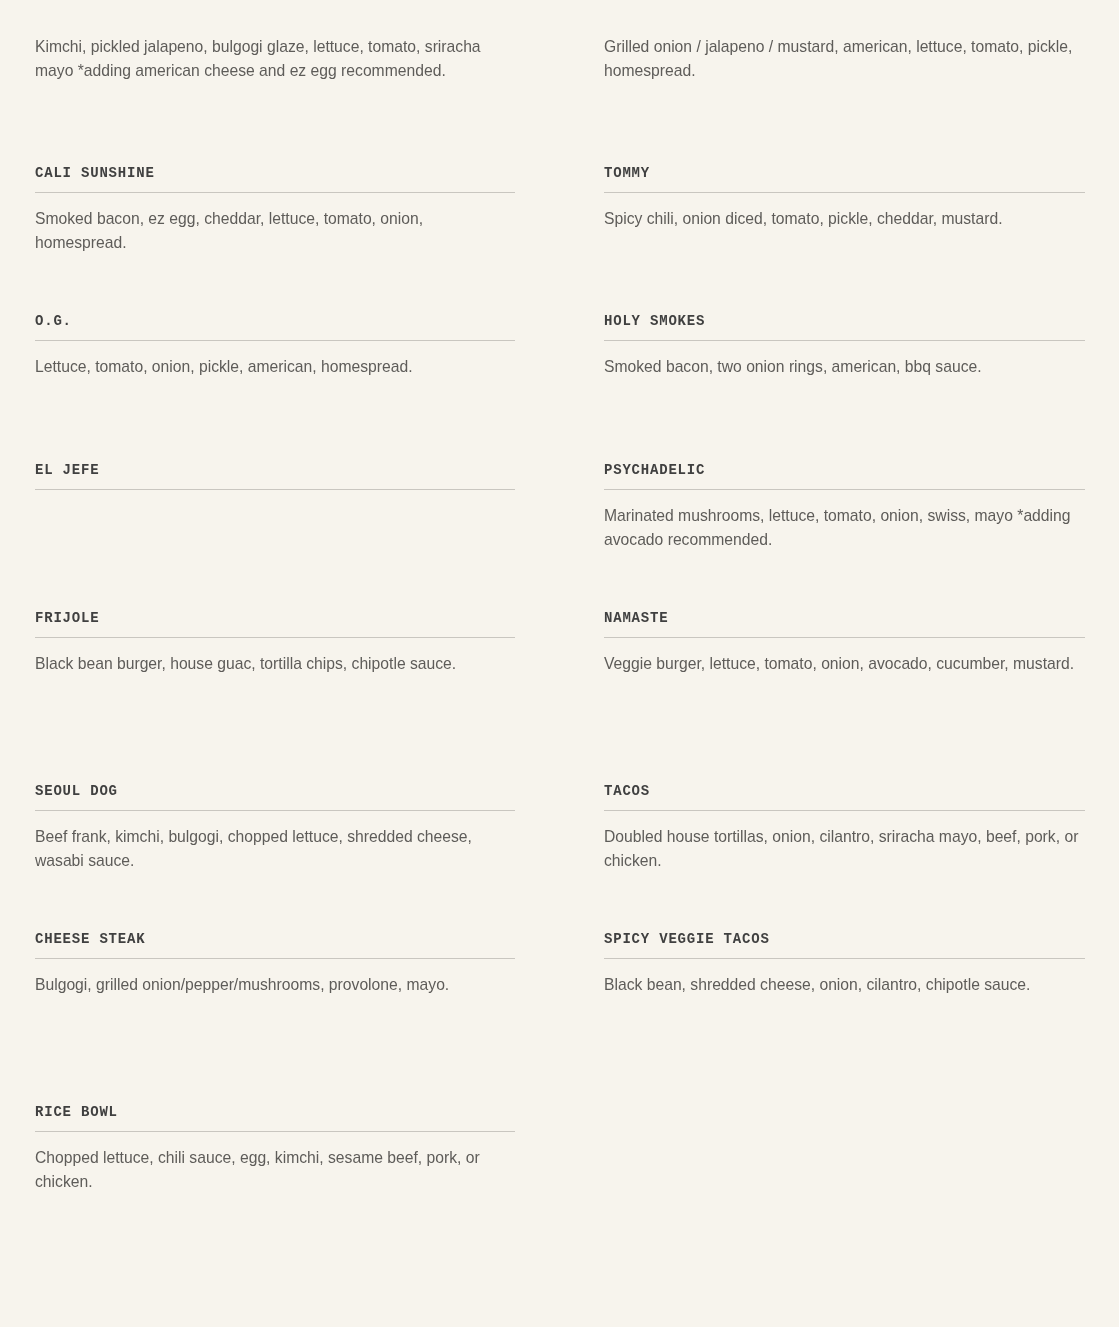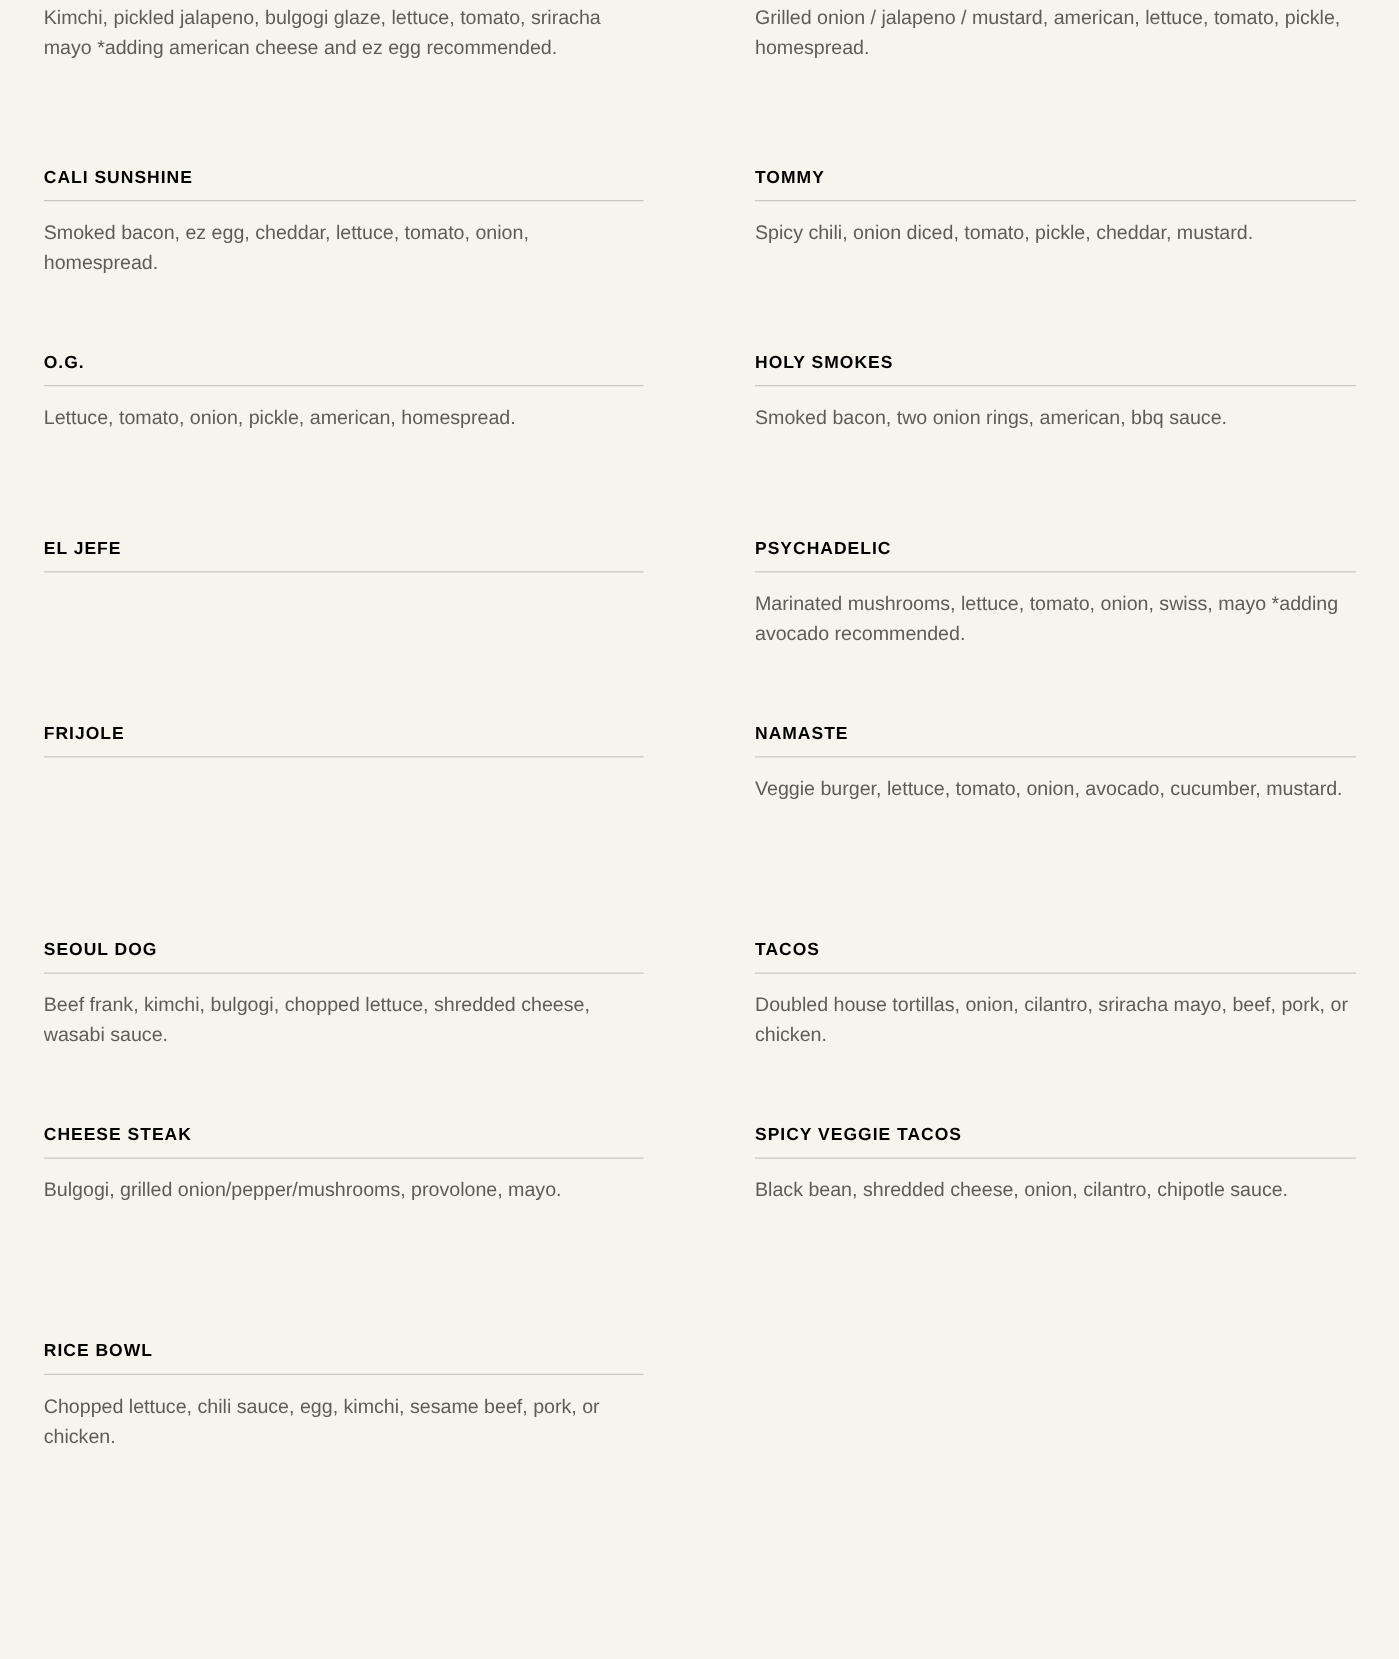"Kimchi, pickled jalapeno, bulgogi glaze," .menu-item { margin-top: none -> 32px }
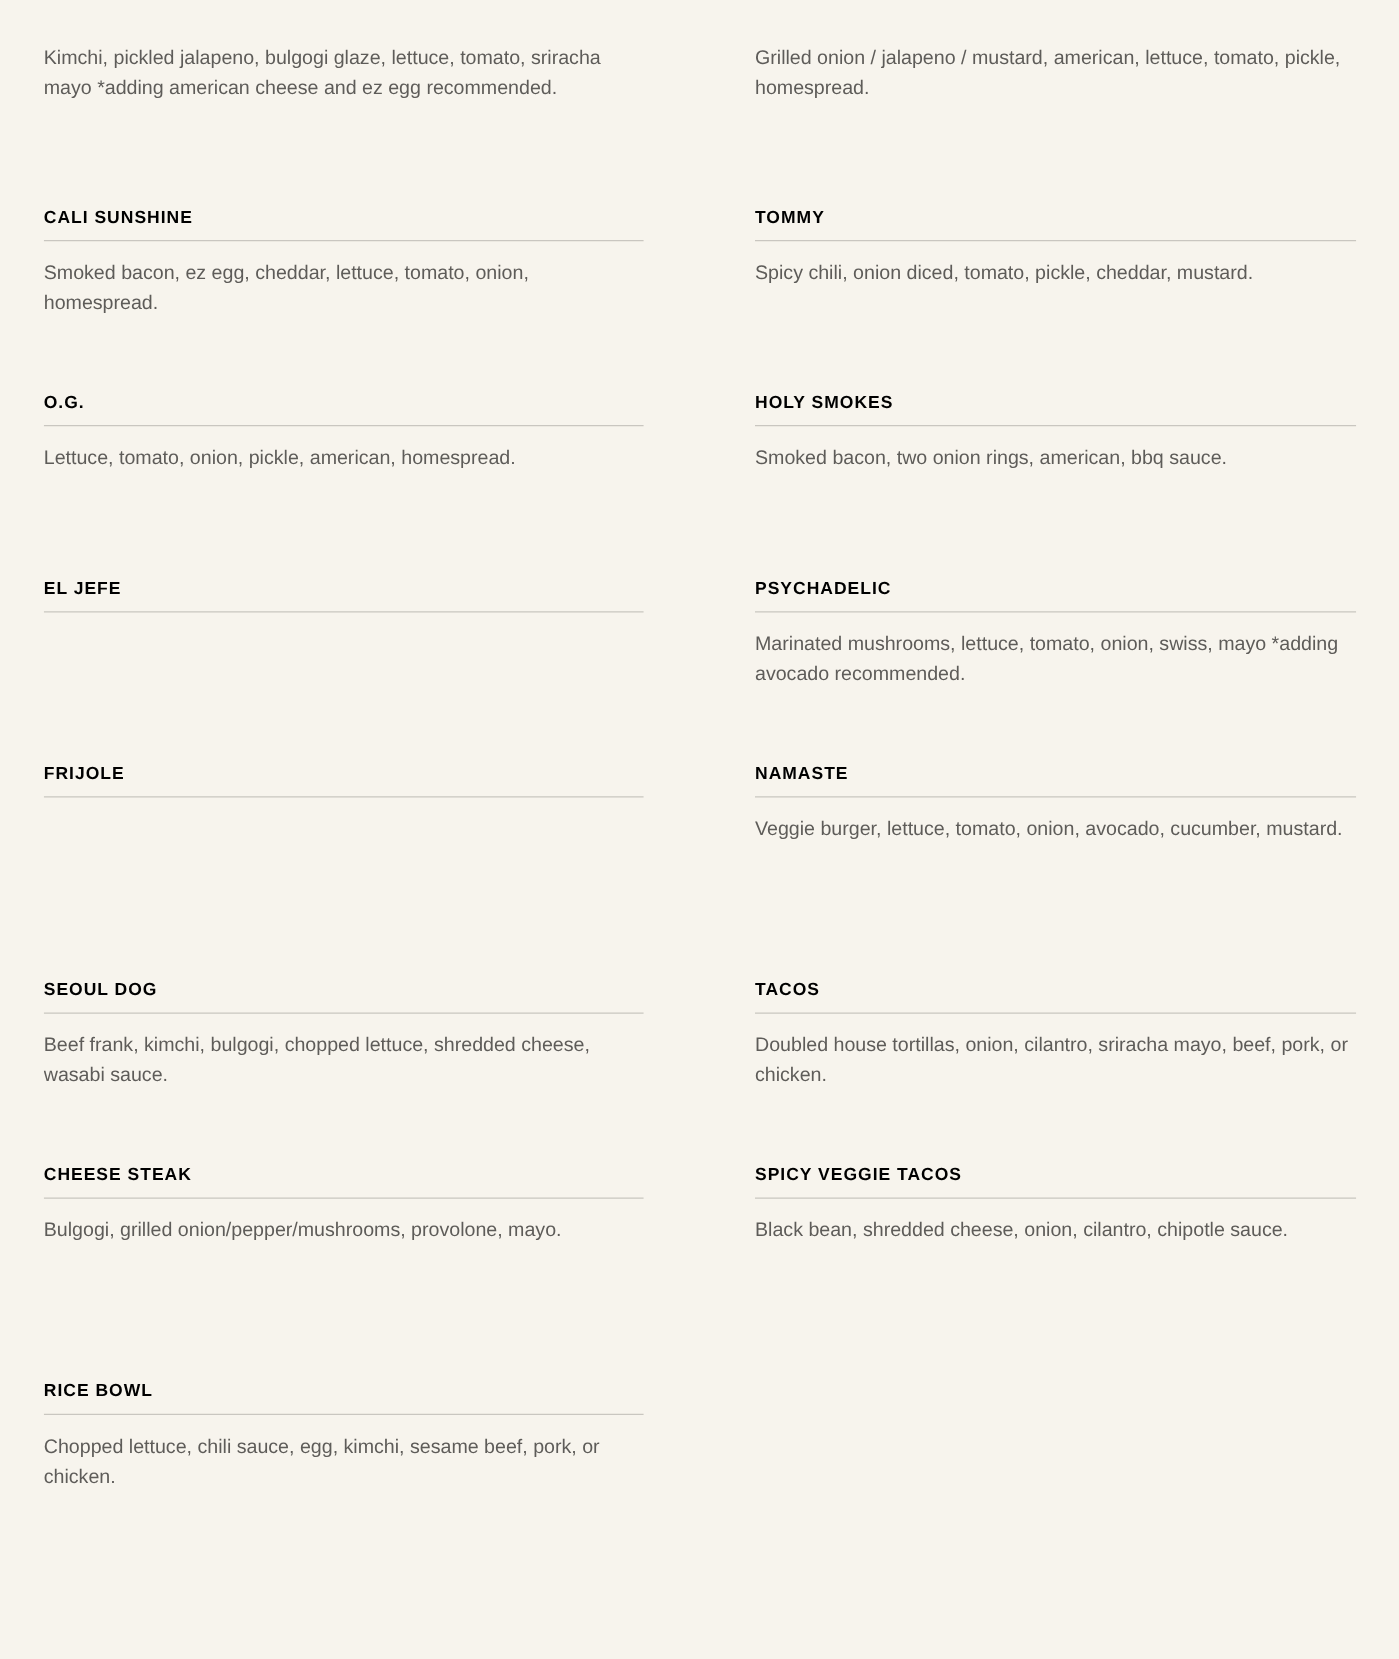"CALI SUNSHINE" .item-title { color: #000000 -> #404040; font-family: none -> Liberation Mono, monospace }
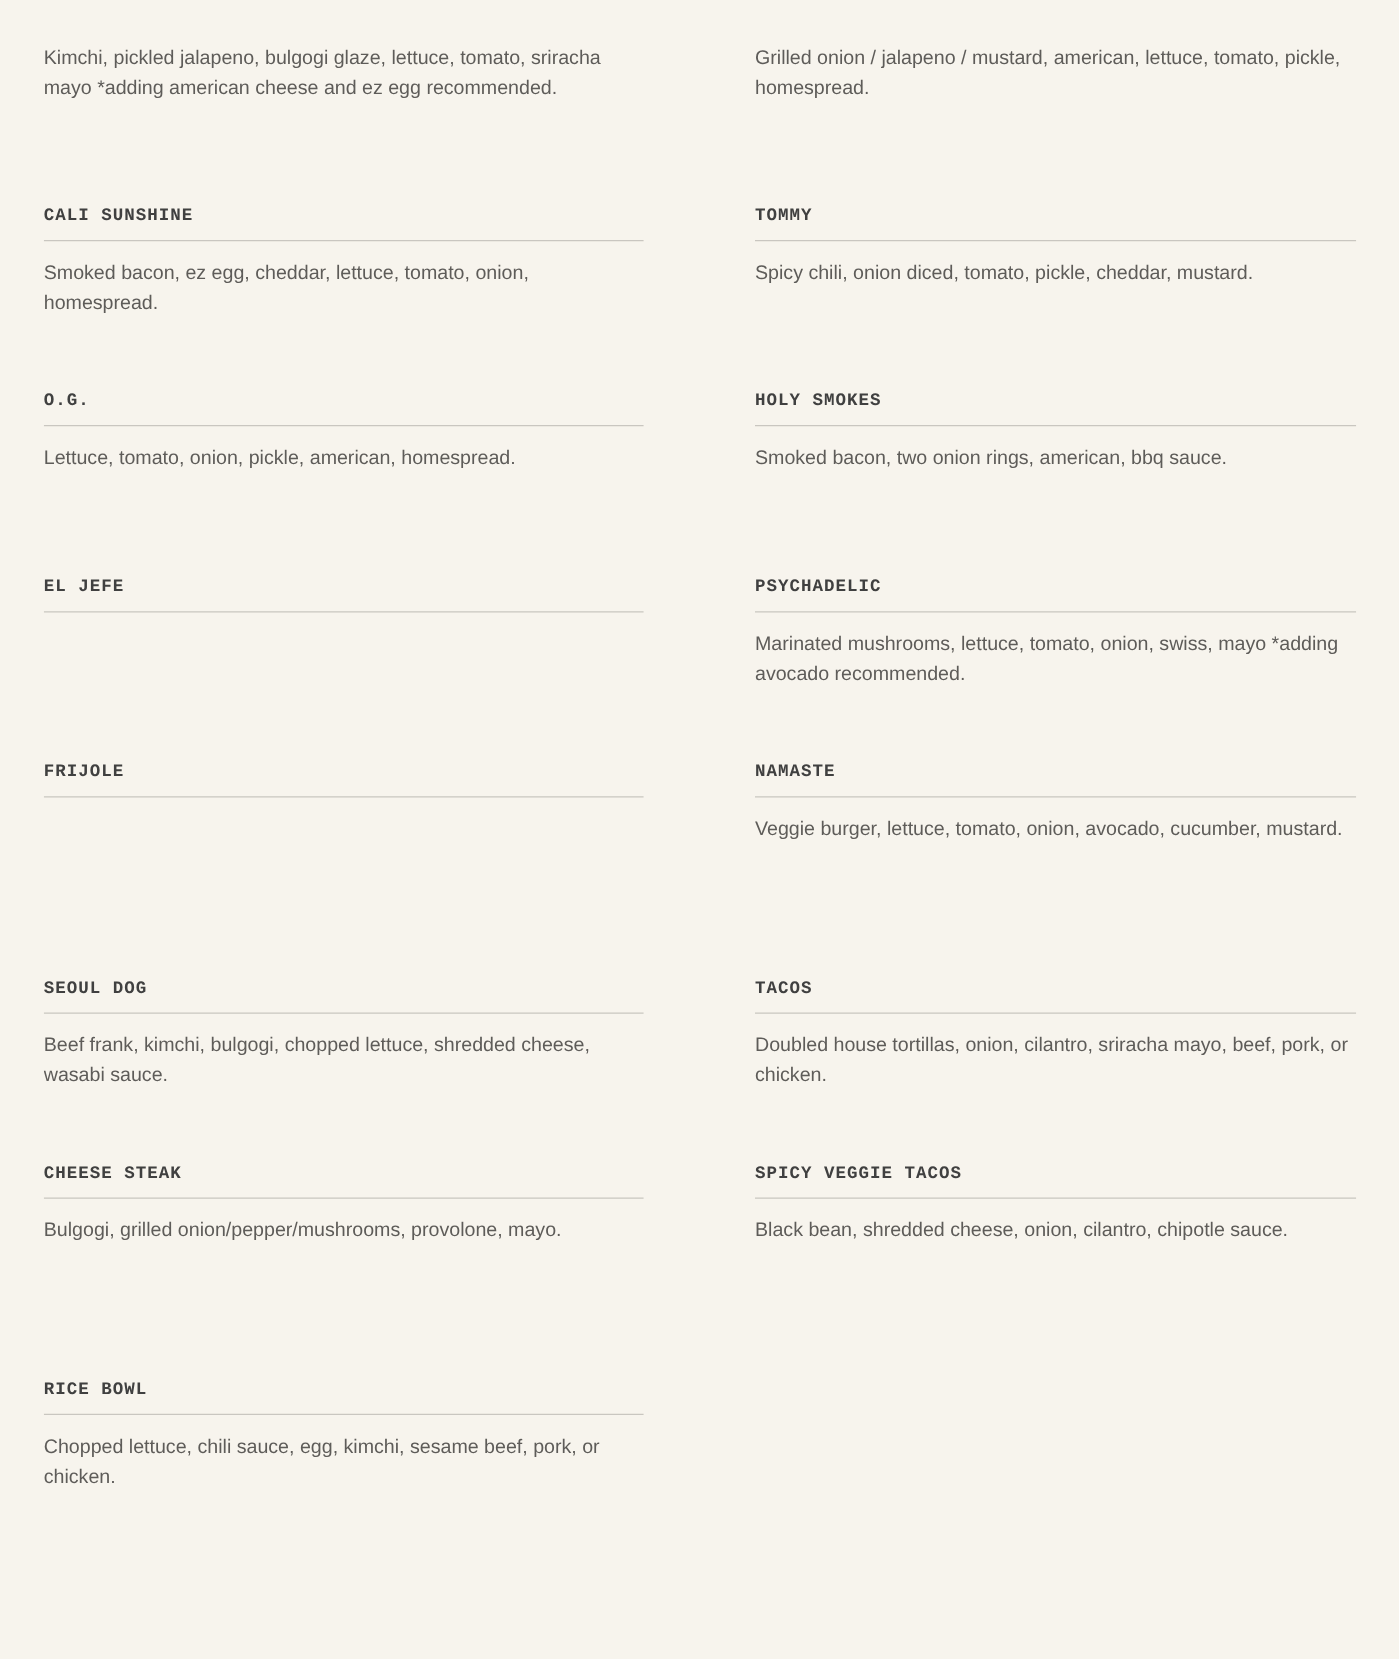"Black bean burger, house guac," p.item-desc { html: none -> <p>Black bean burger, house guac, tortilla chips, chipotle sauce.</p> }
